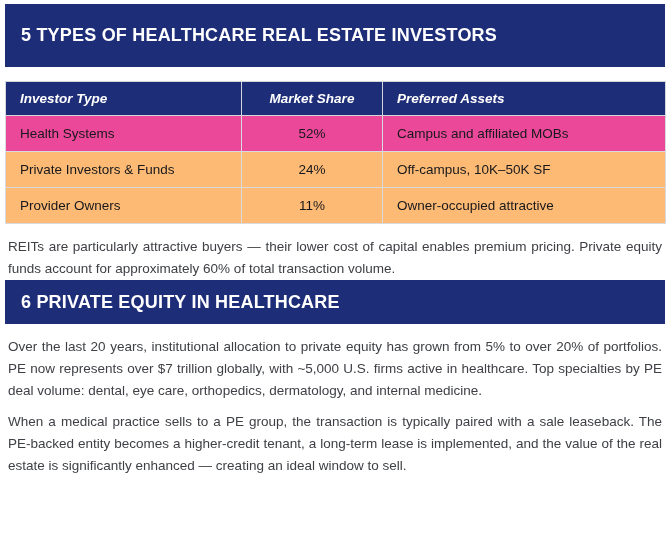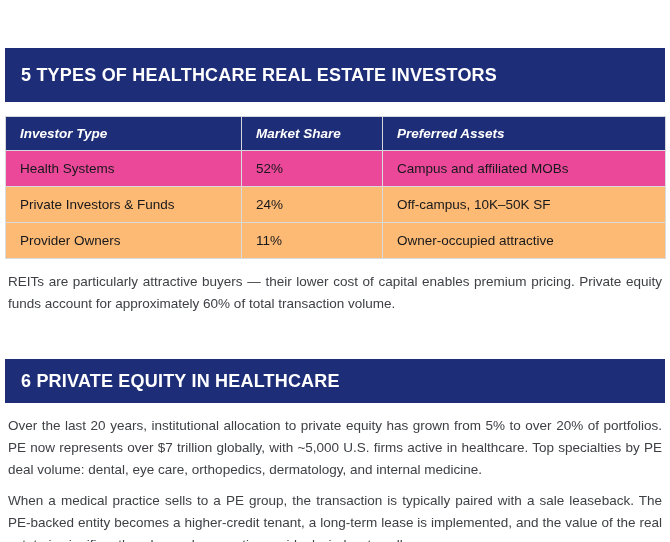"5 TYPES OF HEALTHCARE REAL" .section-bar { height: 54px -> 63px; margin-top: 44px -> none }
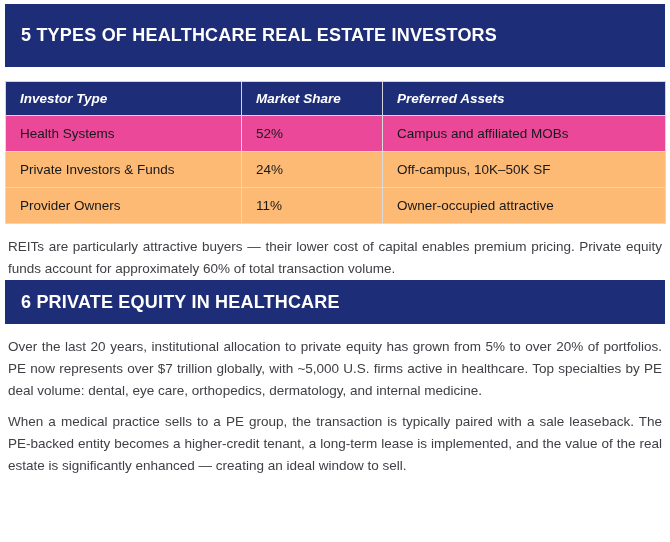"Market Share" .investor-table th.center, .investor-table td.center { text-align: none -> center }
